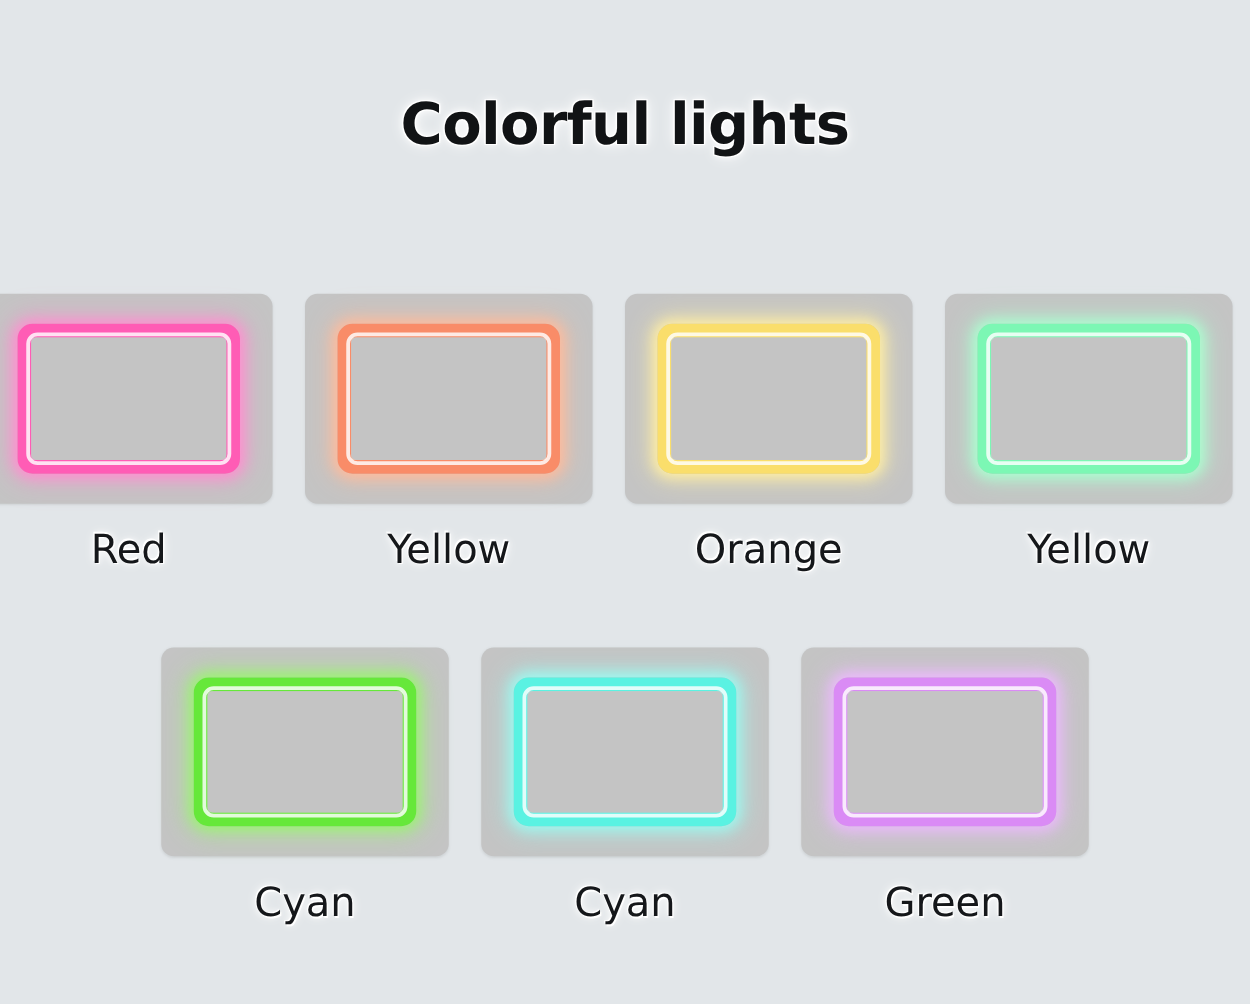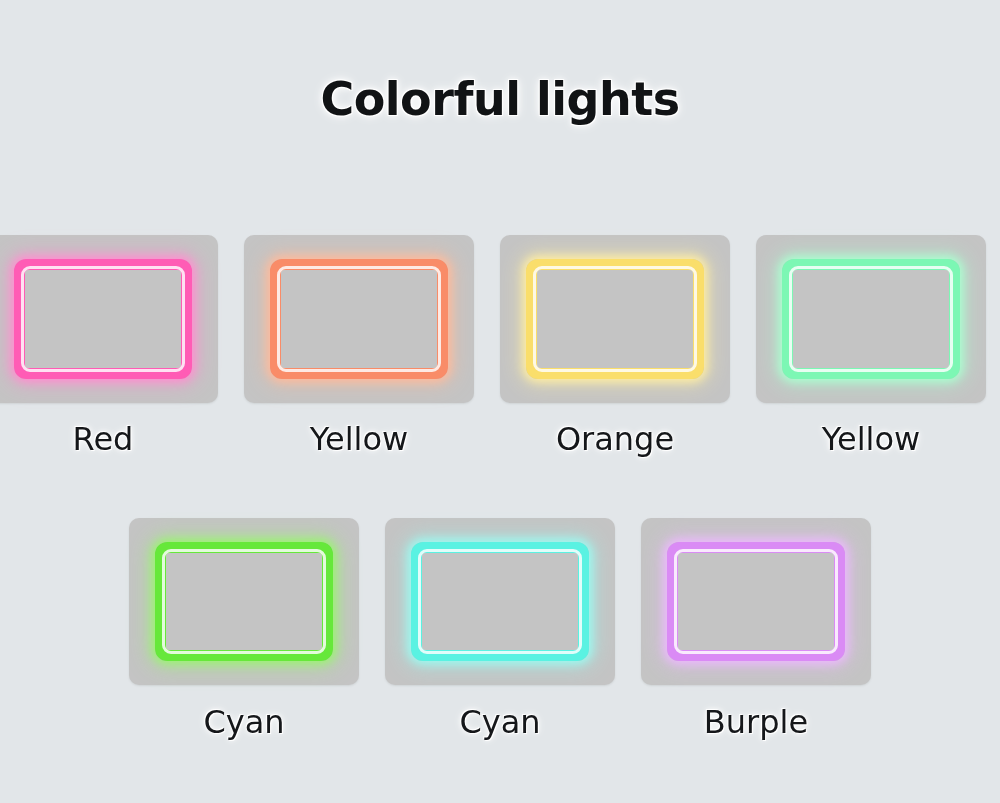"Burple" div.label { text: Burple -> Green }
